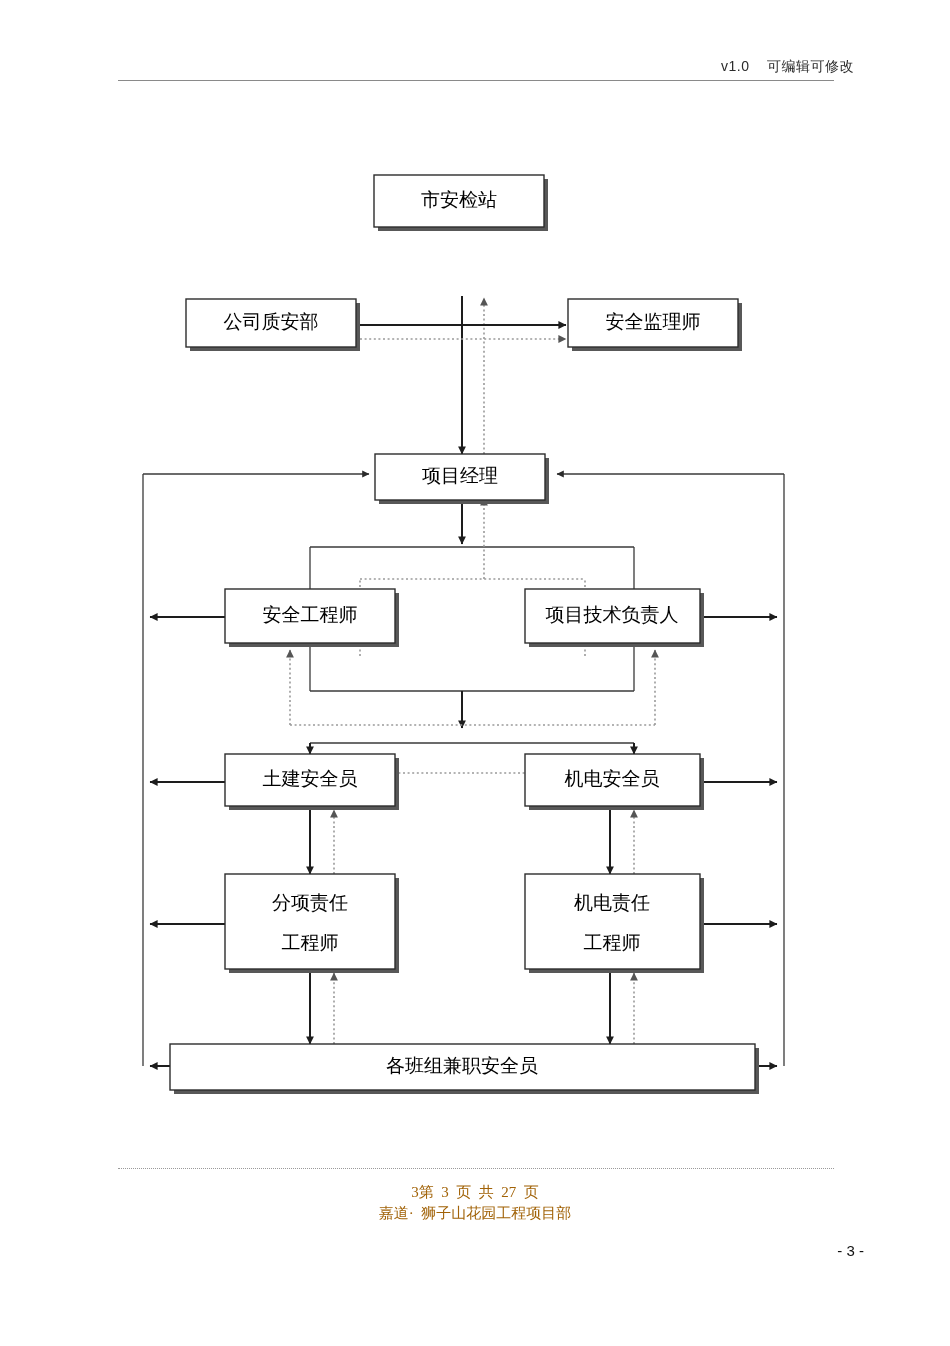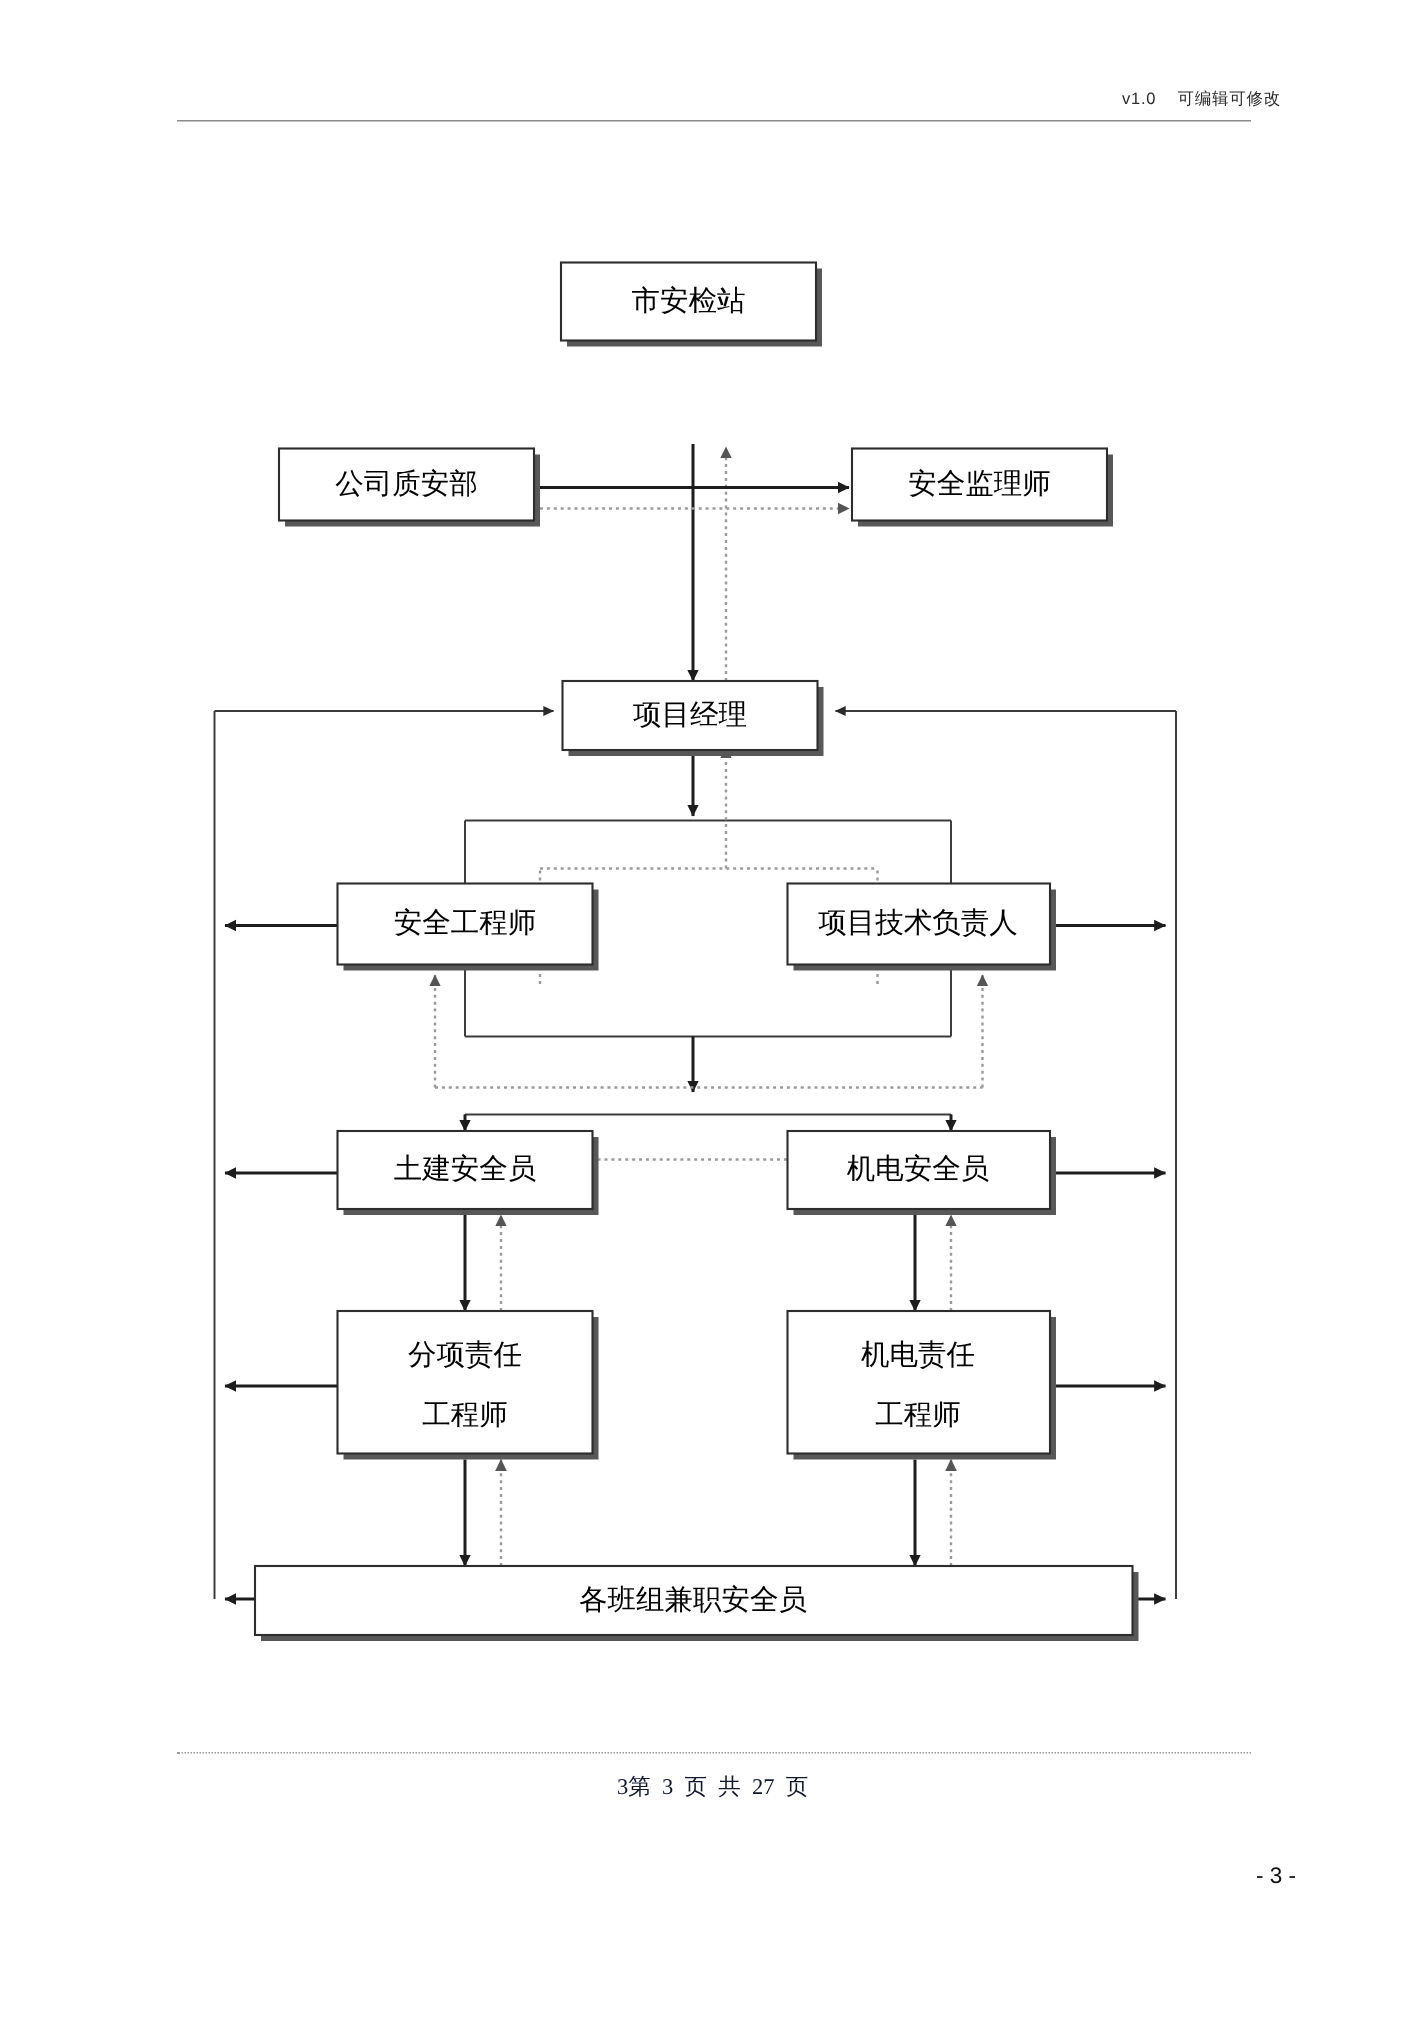"v1.0 可编辑可修改" #header-text { font-size: 11px -> 14px }
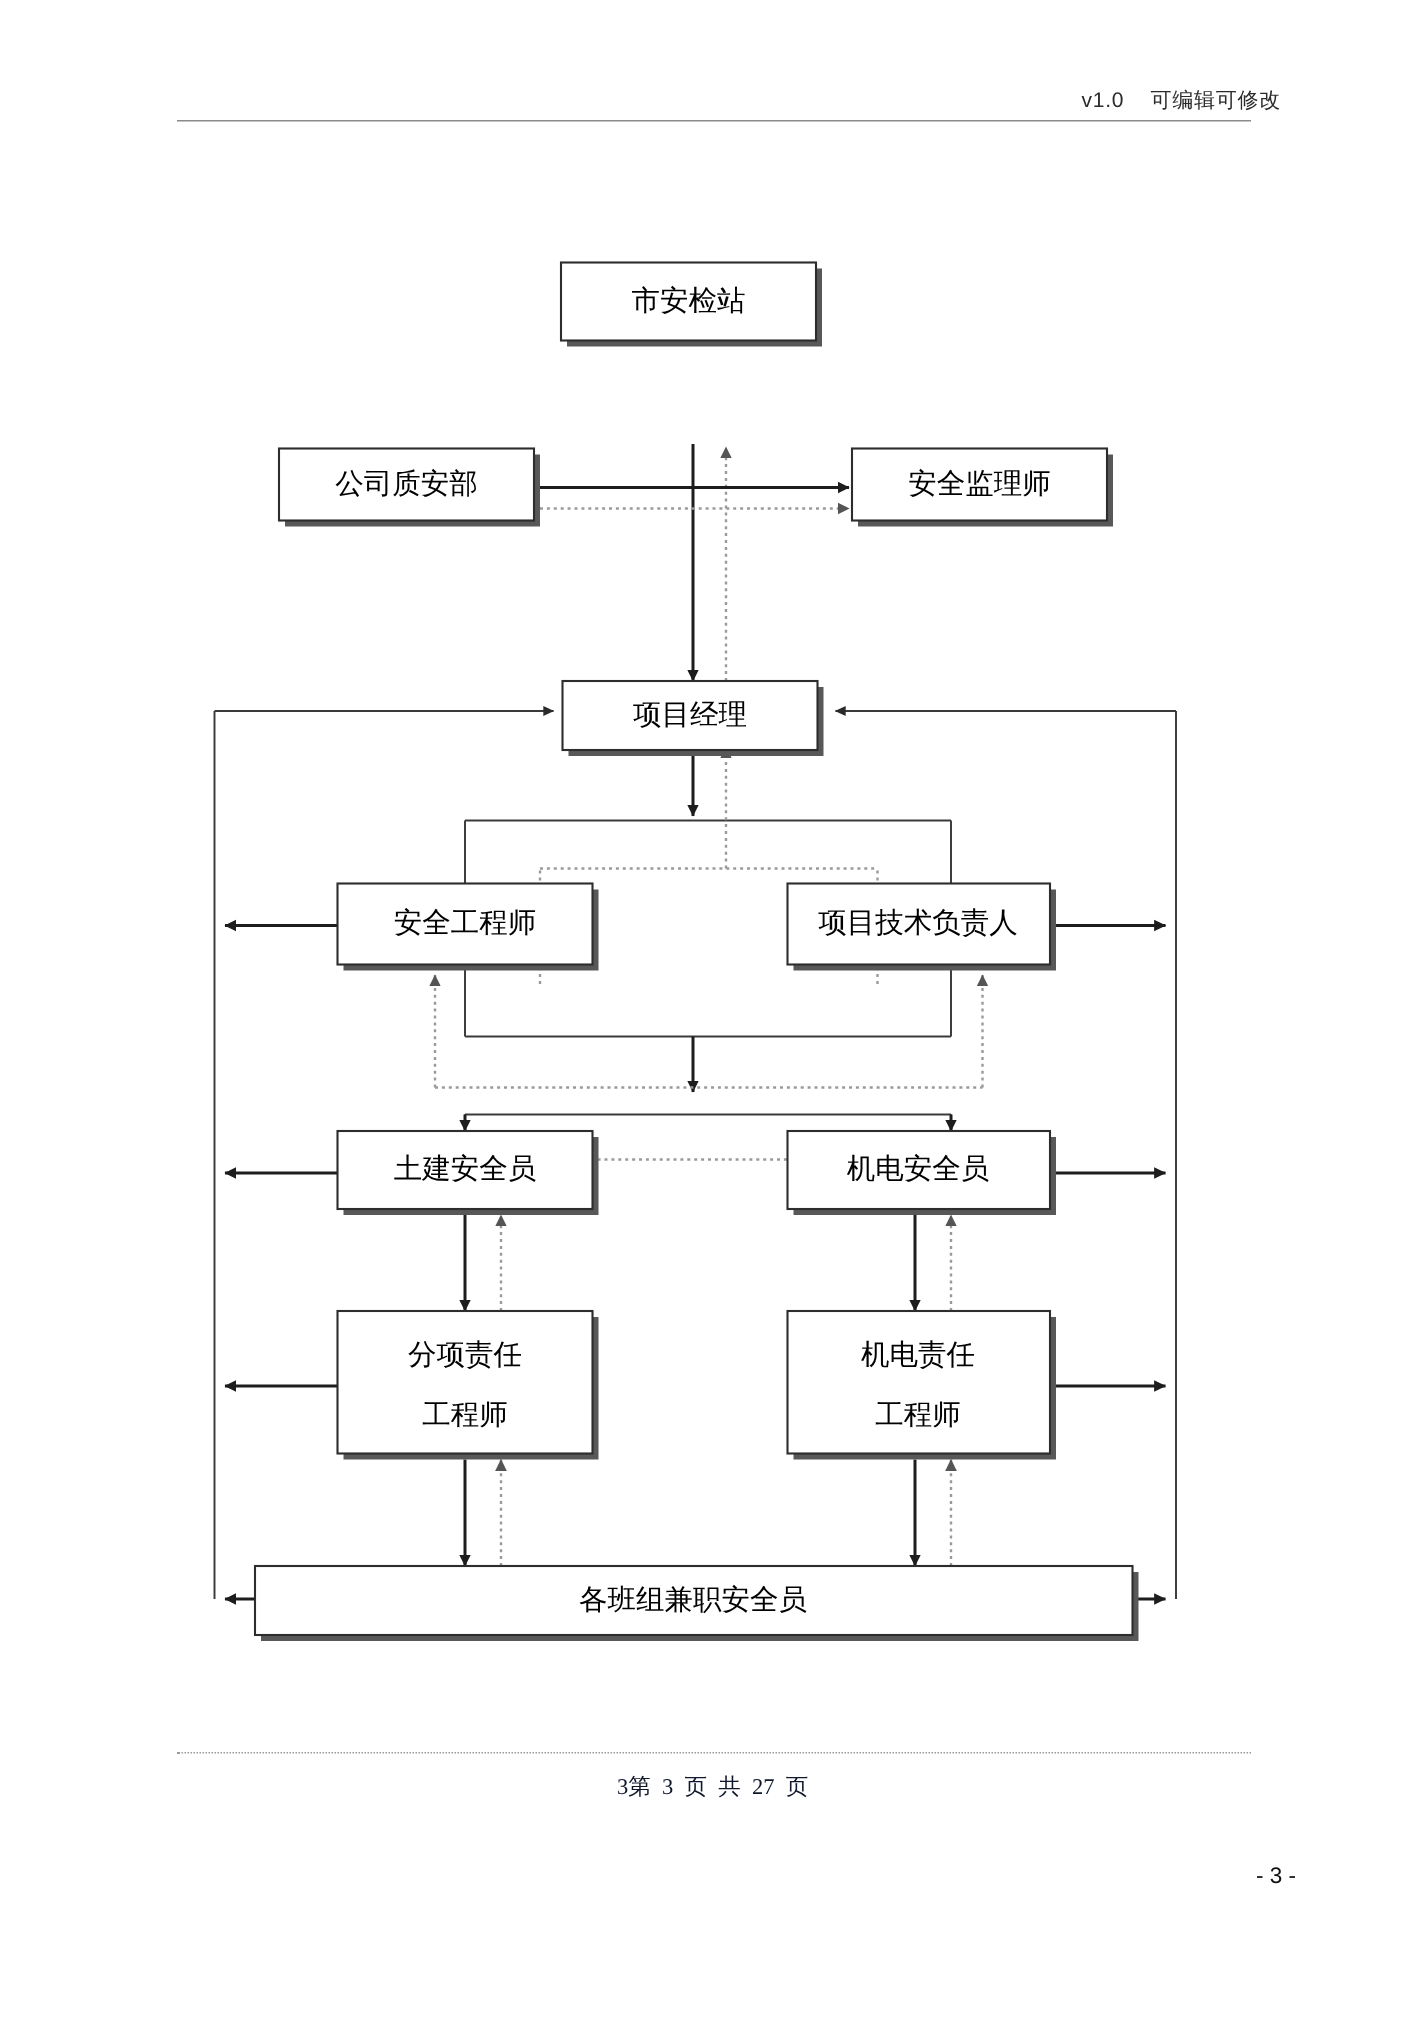"3第 3 页 共 27" .footer-line { color: #0f172a -> #a16207 }
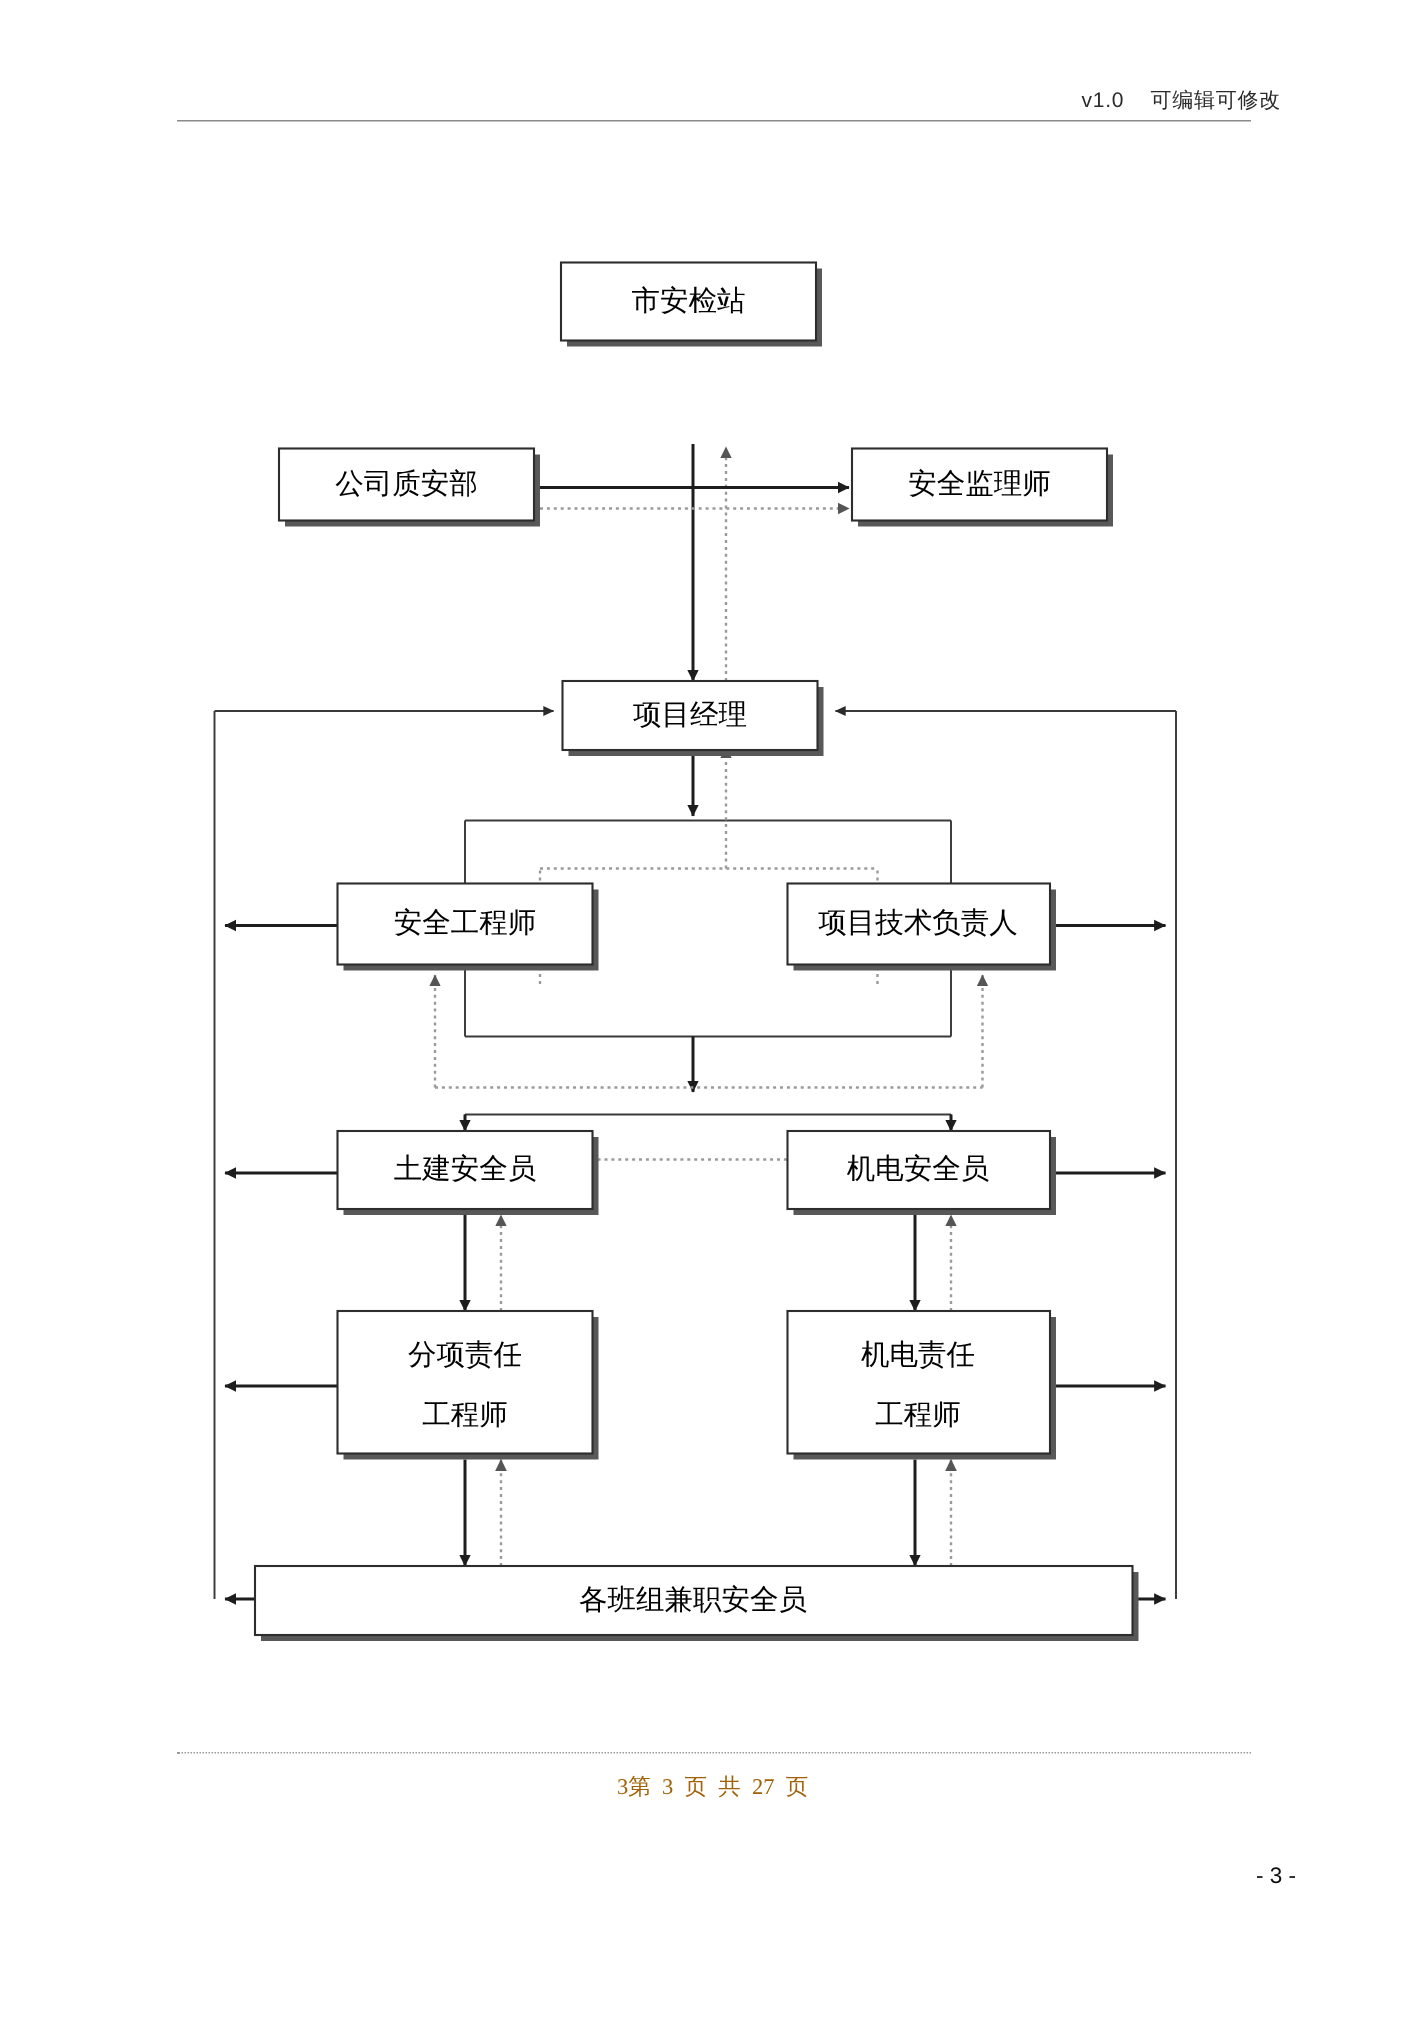"嘉道· 狮子山花园工程项目部" span.footer-line { html: none -> <span>嘉道· 狮子山花园工程项目部</span> }
